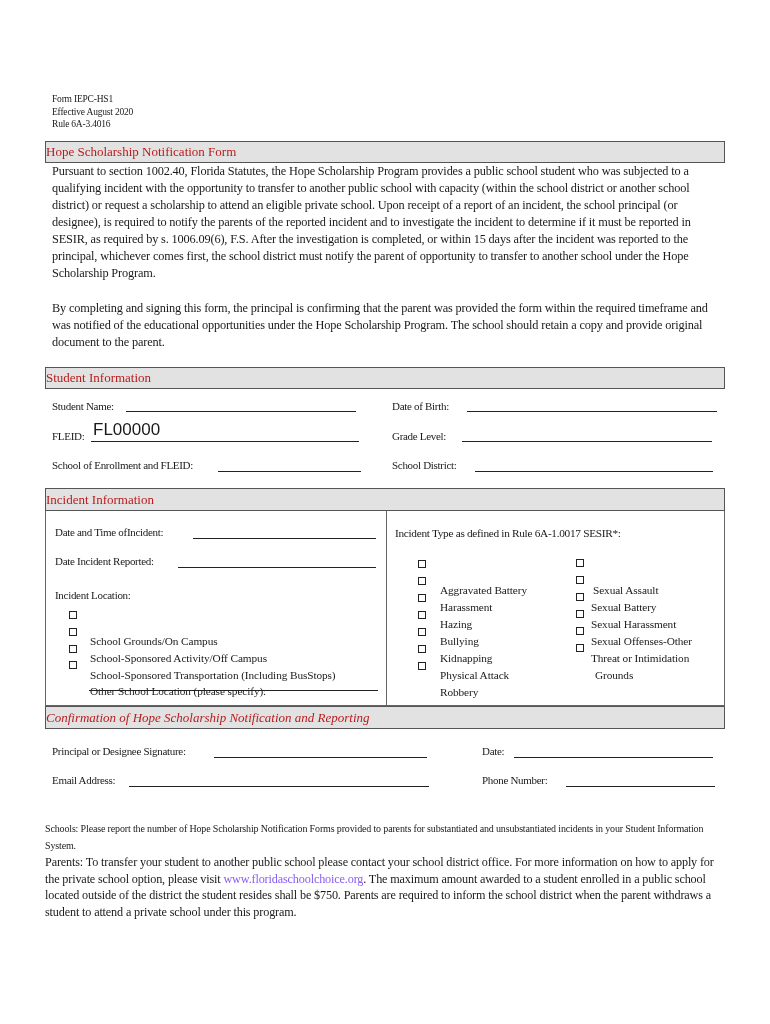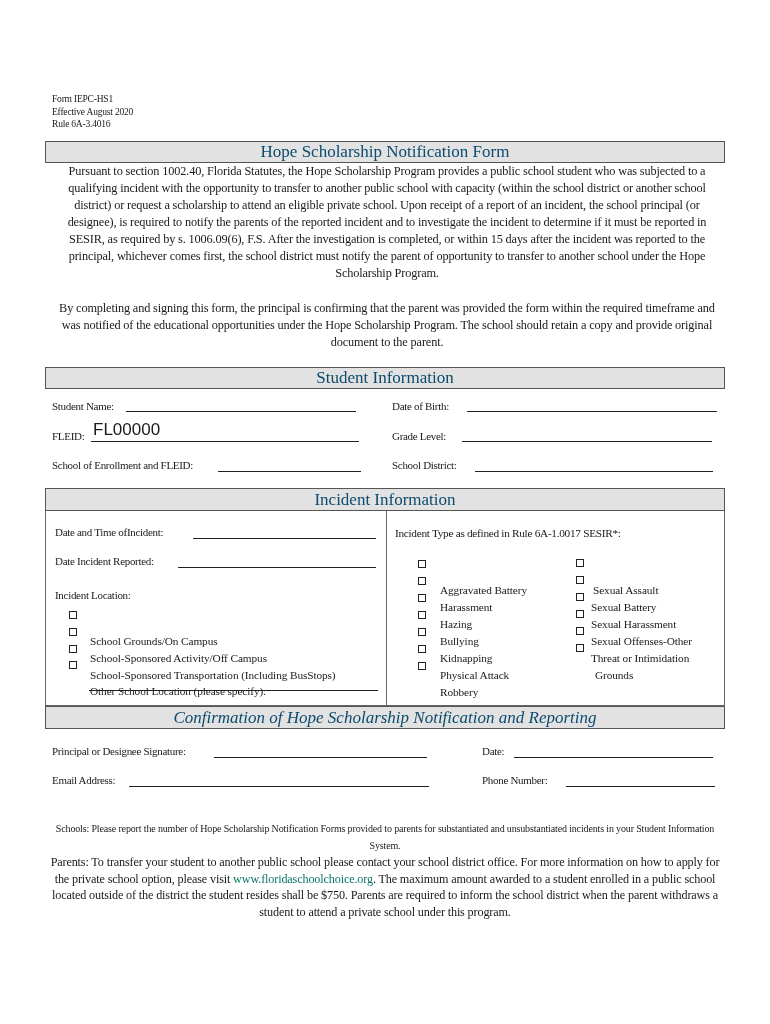"Hope Scholarship Notification Form" .bar { color: #0c4a6e -> #b91c1c; font-size: 17px -> 13px; text-align: center -> left }
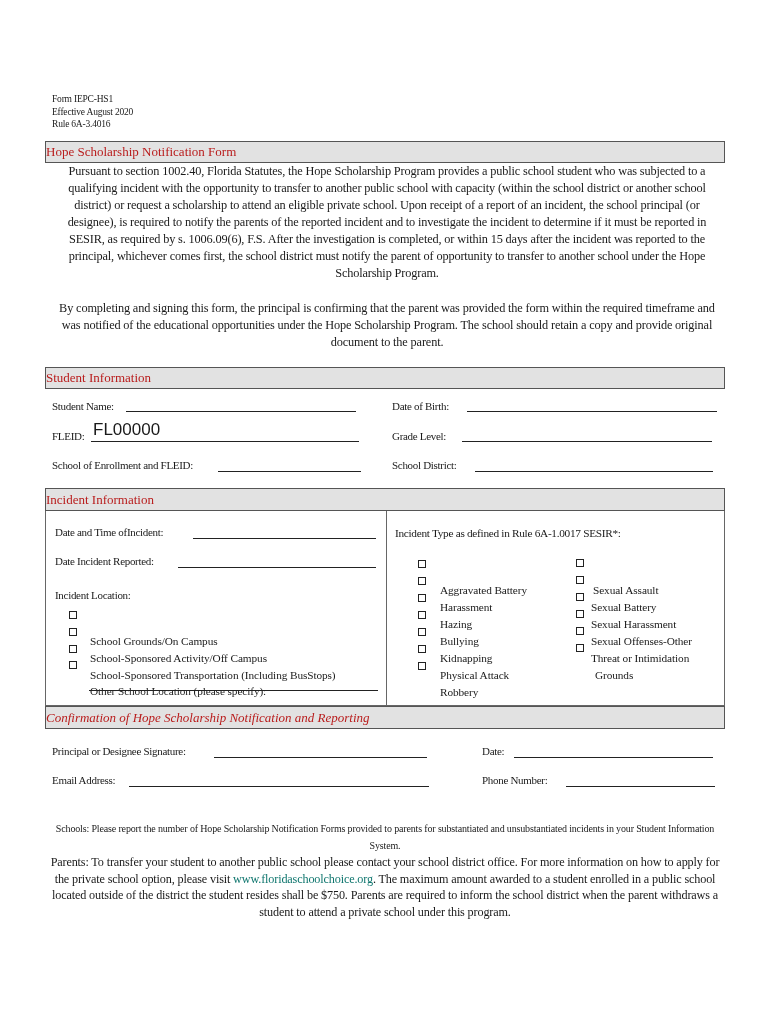"Pursuant to section 1002.40, Florida" .para { text-align: center -> none }
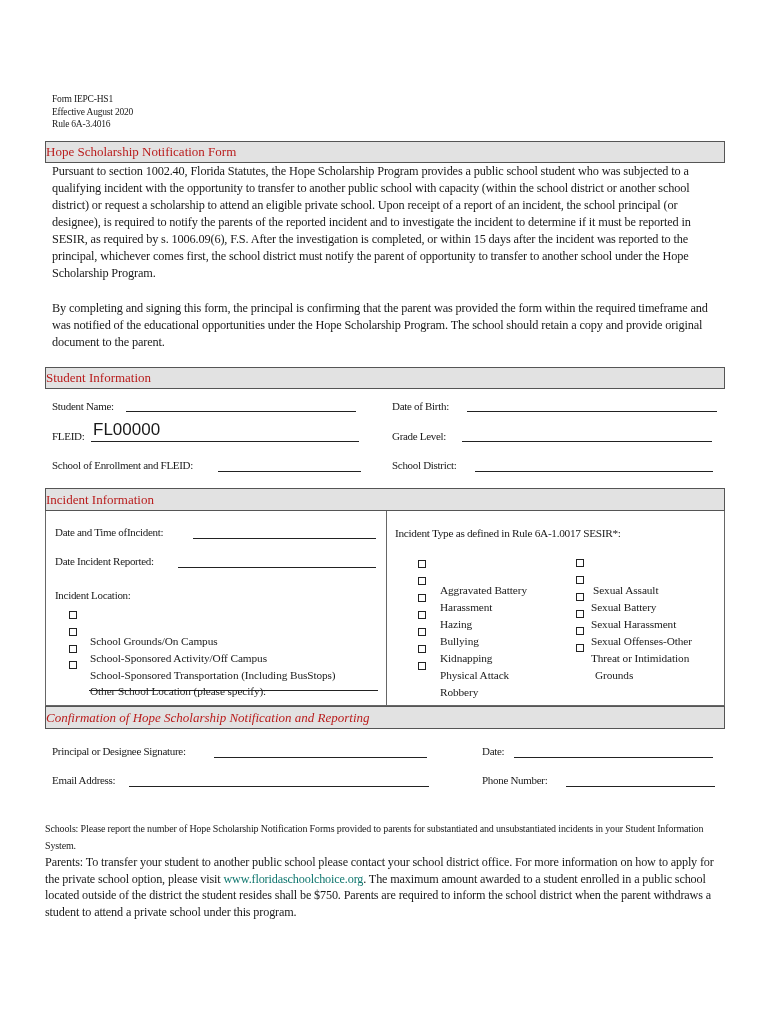"www.floridaschoolchoice.org" a.link { color: #0f766e -> #8b5cf6 }
